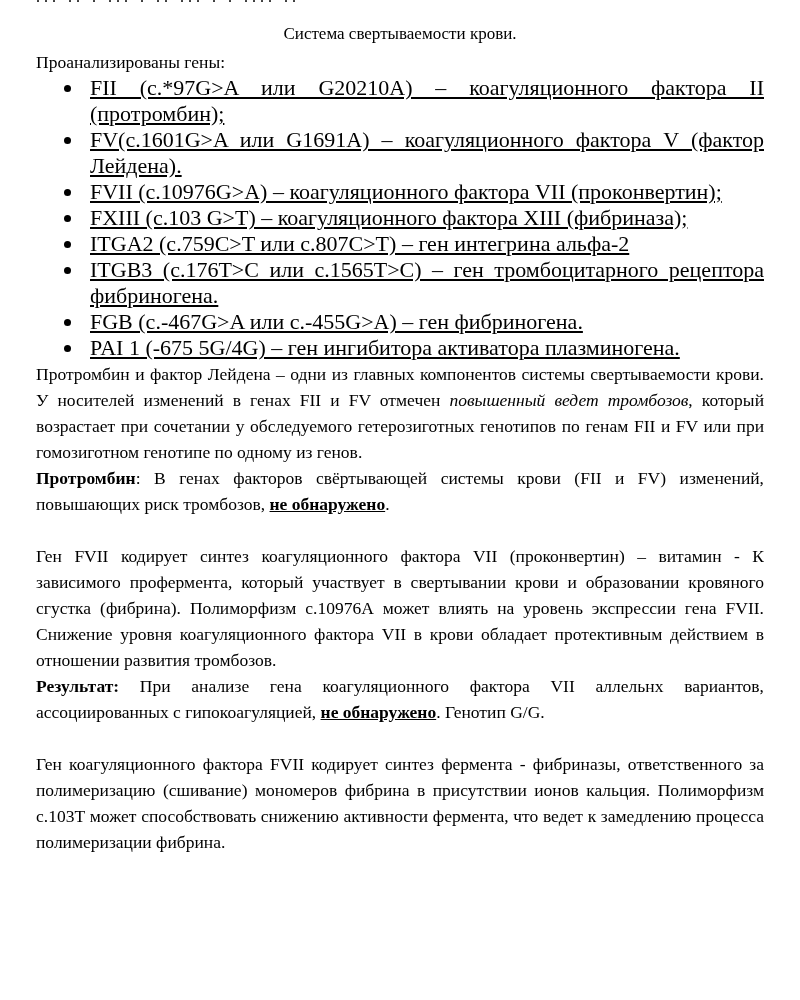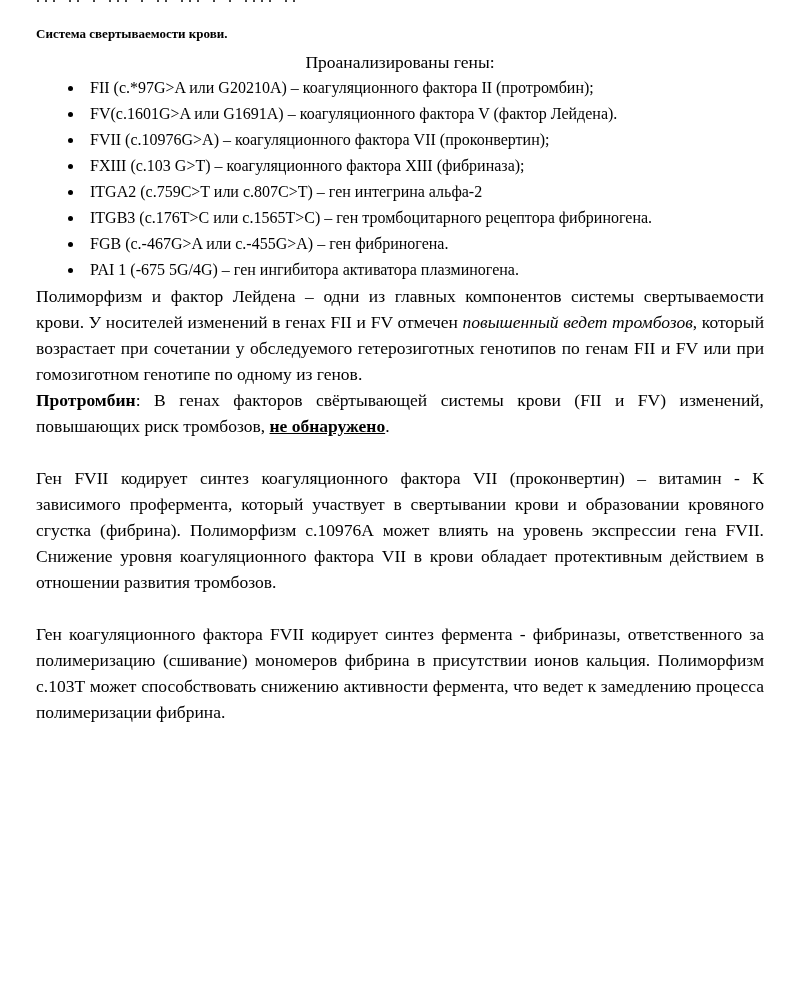"Система свертываемости крови." h1.title { font-size: 13px -> 17px; font-weight: bold -> normal; text-align: left -> center }
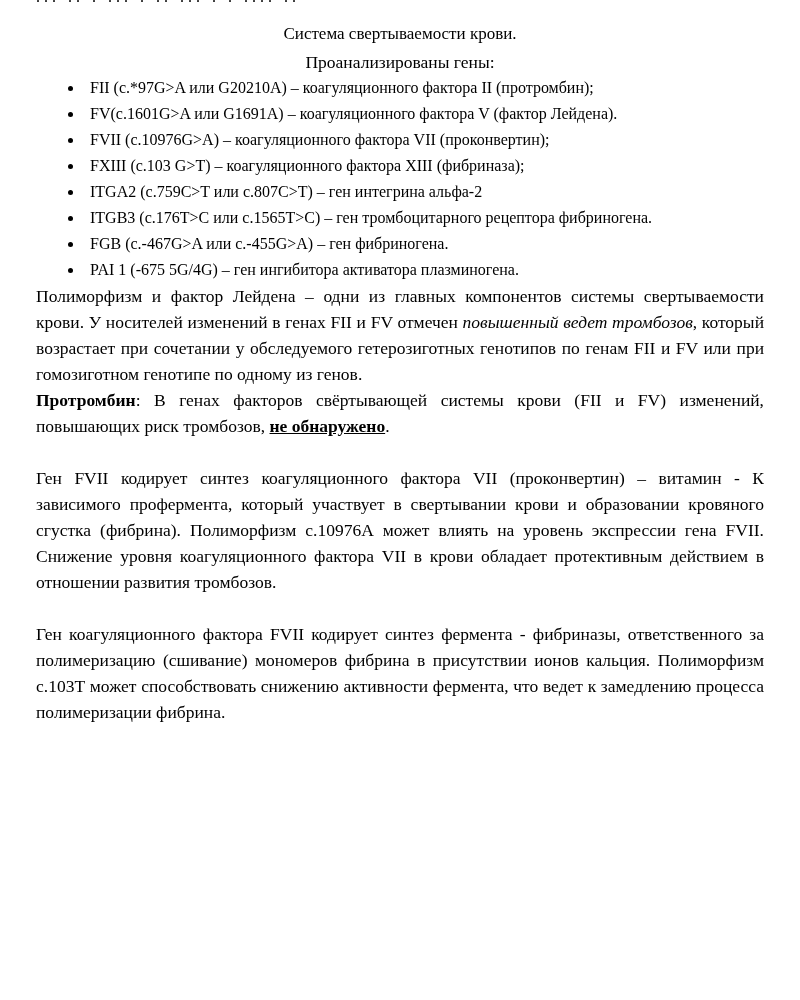"Проанализированы гены:" p.intro { text-align: center -> left }
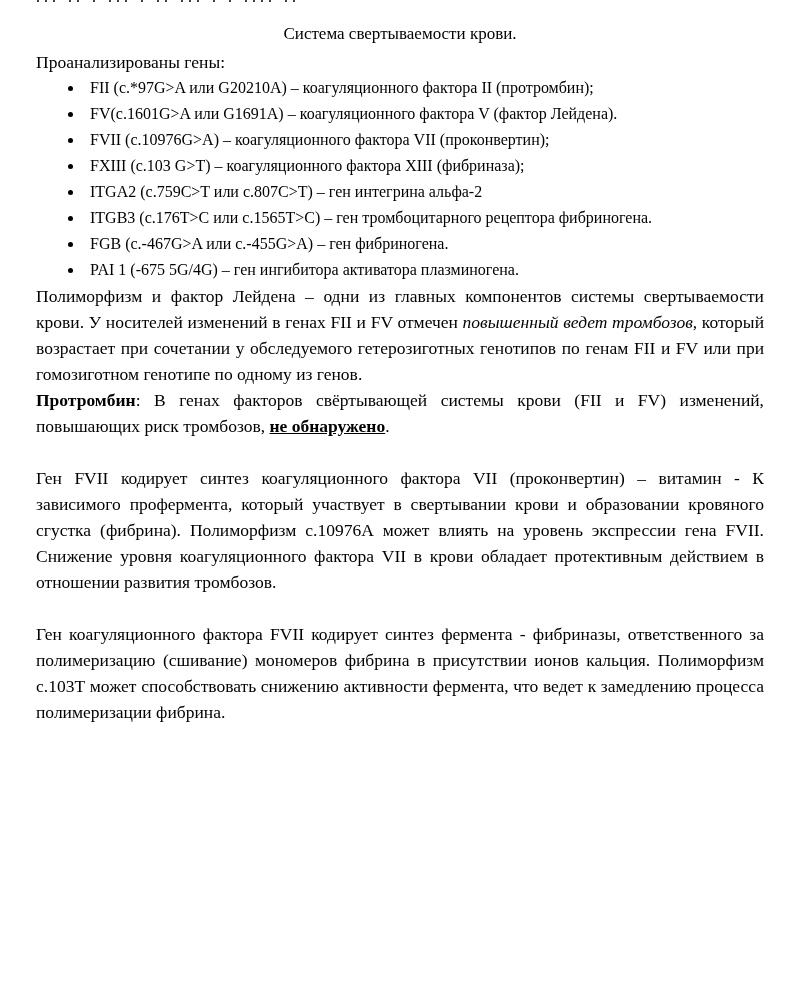"FII (с.*97G>A или G20210A) –" ul.genes li { font-size: 16px -> 22px; text-decoration: none -> underline }
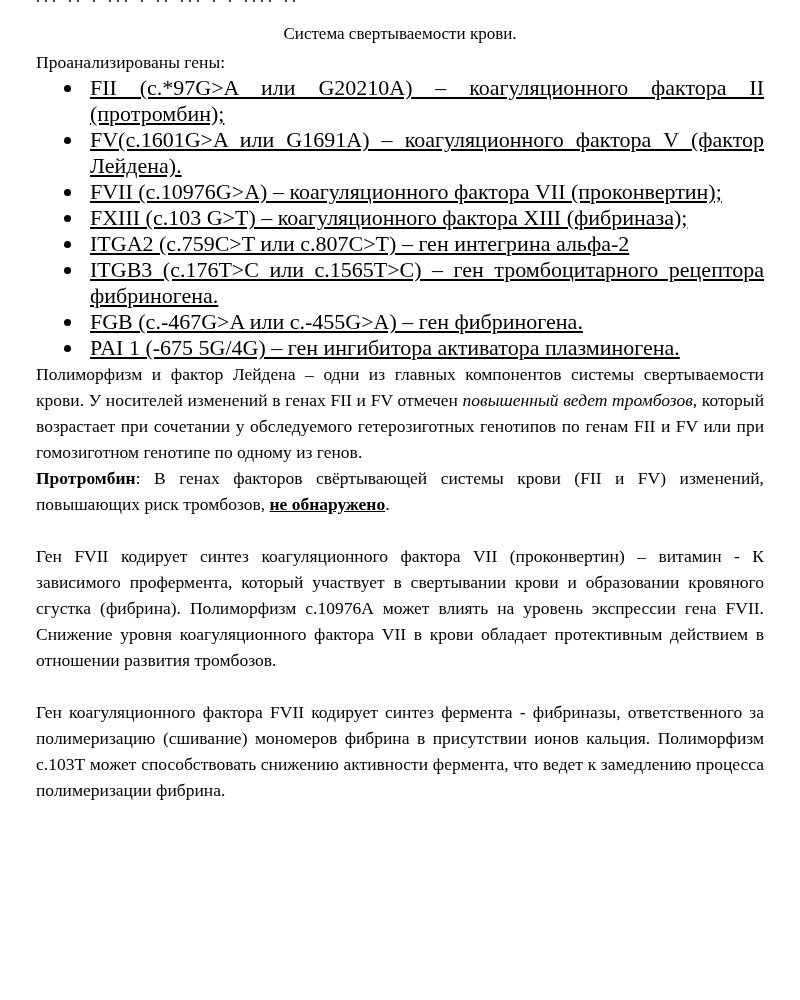"Полиморфизм и фактор Лейдена –" span { text: Полиморфизм -> Протромбин }
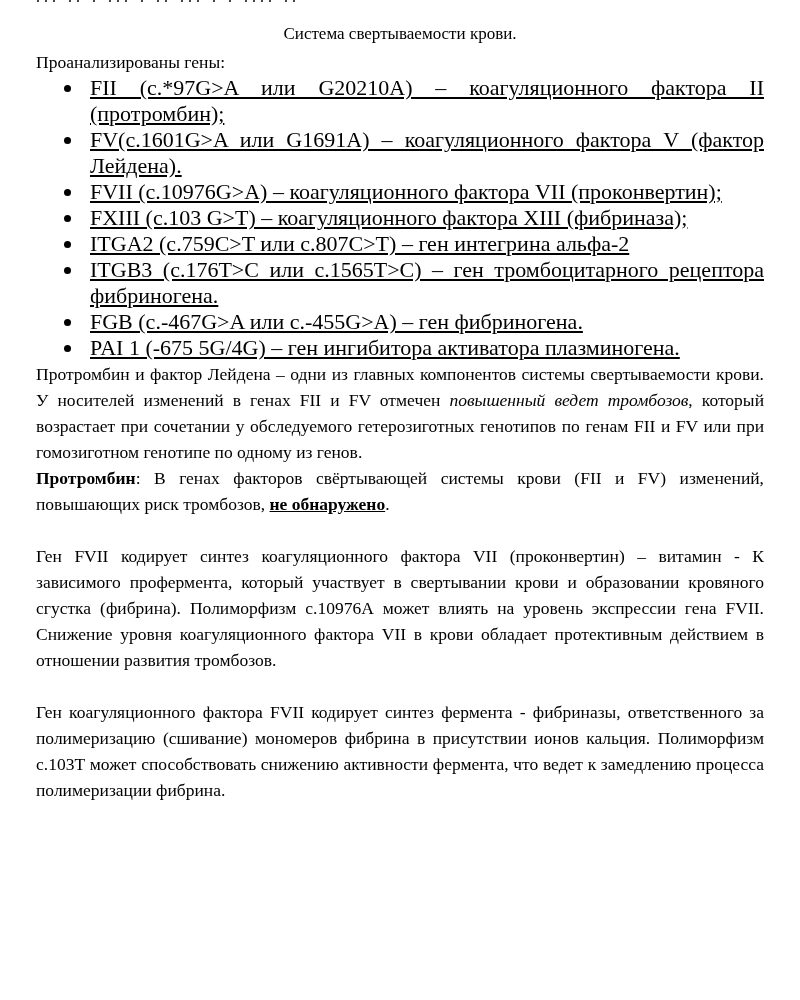"Результат: При анализе гена" p { html: none -> <p> <b>Результат:</b><span> При анализе гена коагуляционного фактора VII аллельнх вариантов, ассоциированных с гипокоагуляцией, </span><b><u>не обнаружено</u></b><span>. Генотип G/G.</span> </p> }
